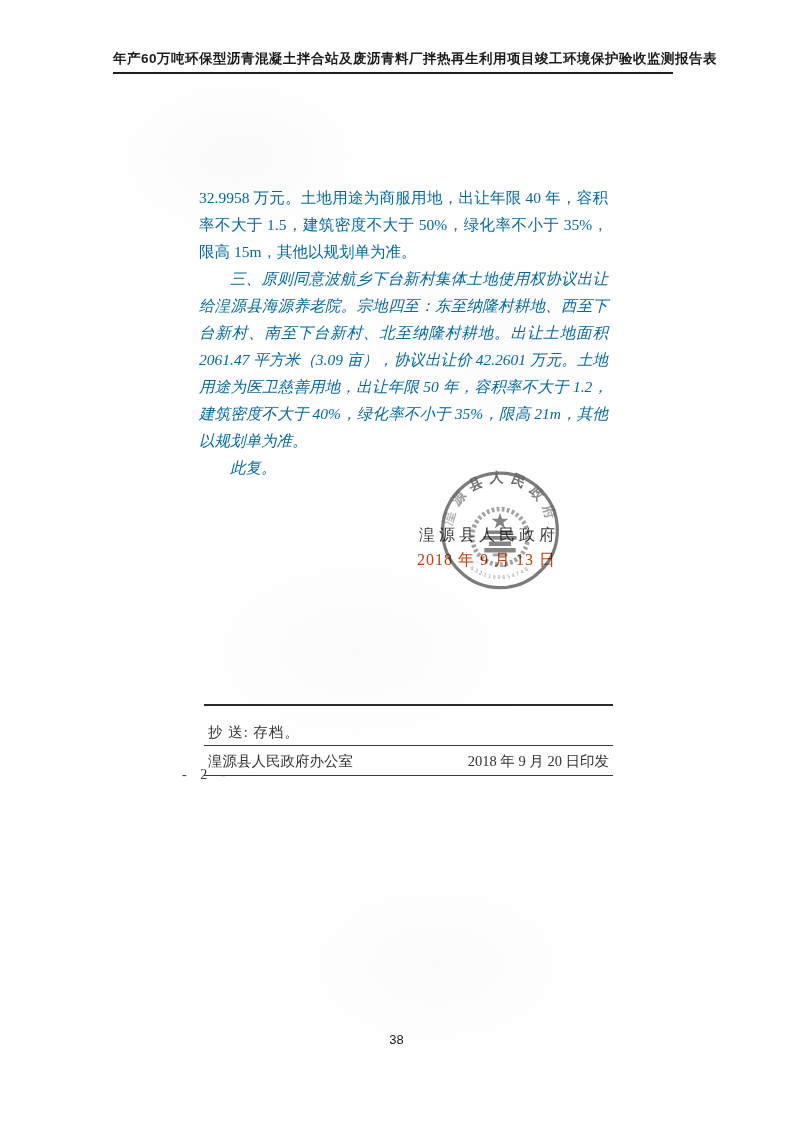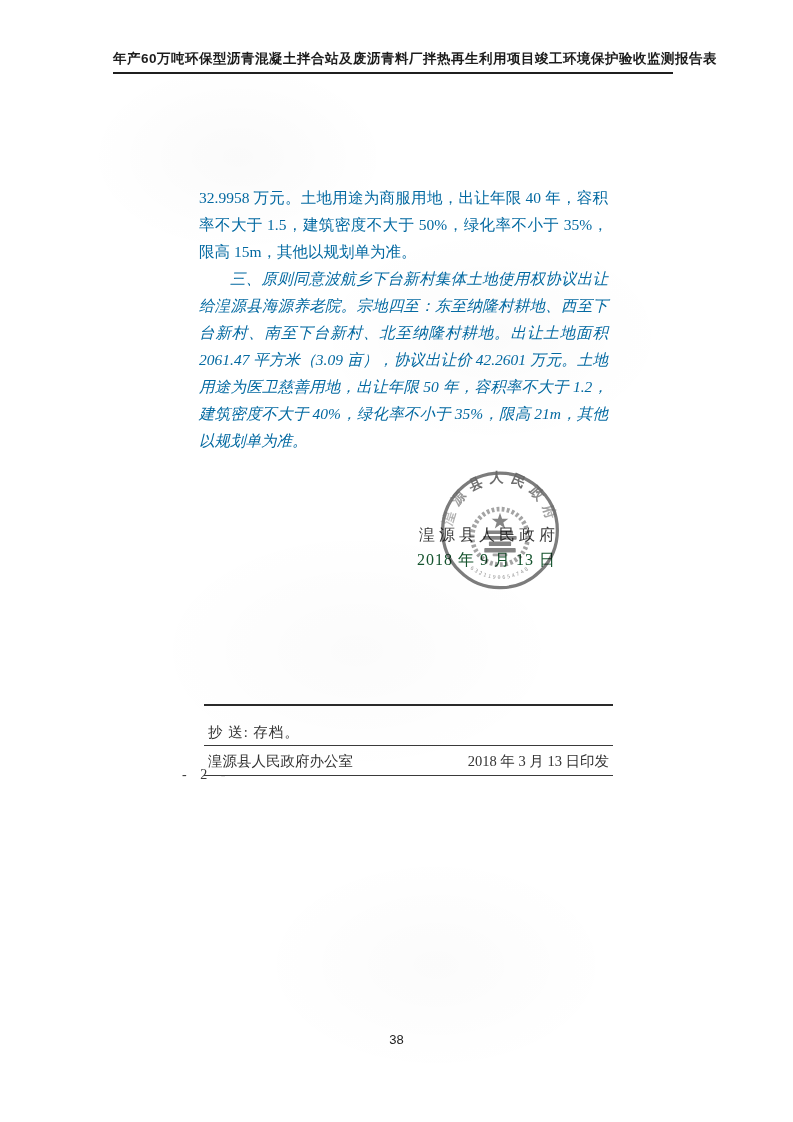"此复。" p.indent { html: none -> <p>此复。</p> }
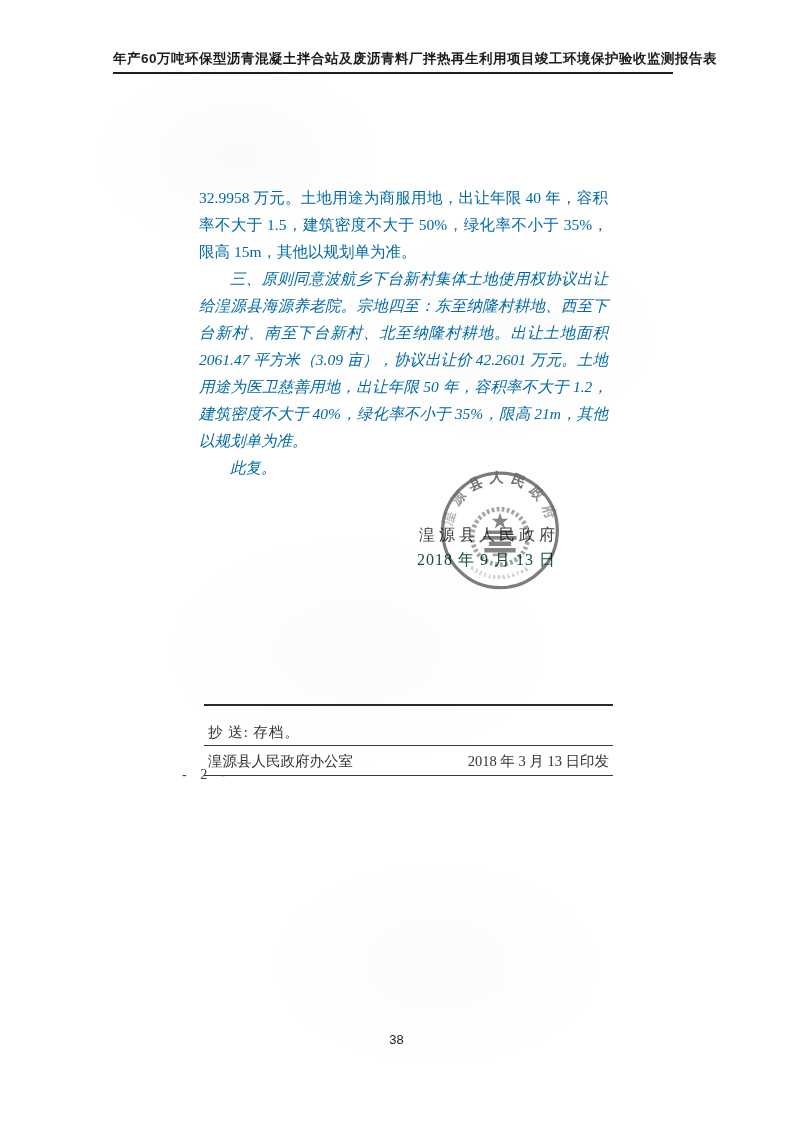"2018 年 9 月 13" .sig-date { color: #14532d -> #c2410c }
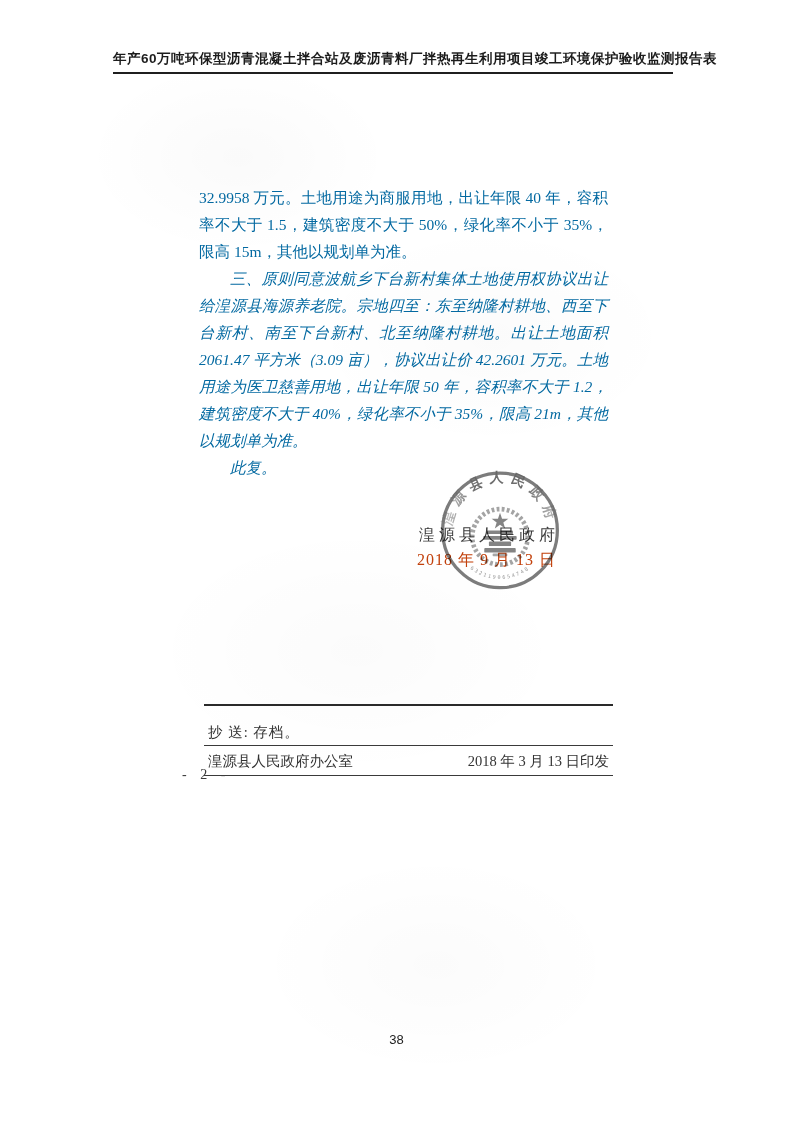"2018 年 3 月 13" span { text: 3 月 13 -> 9 月 20 }
